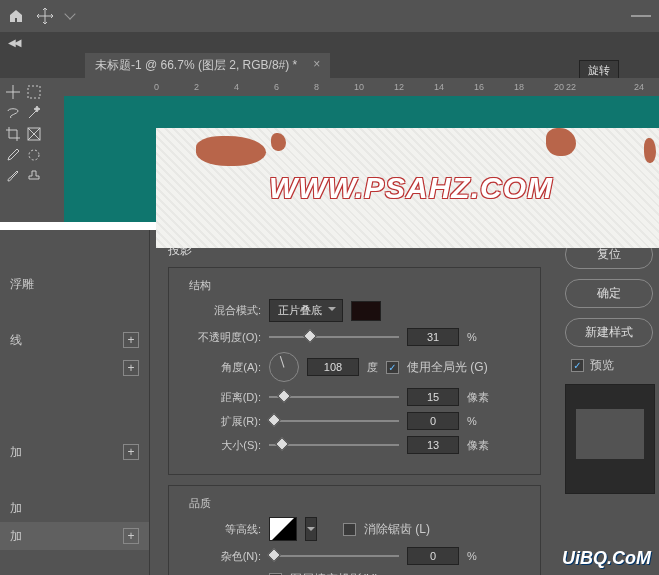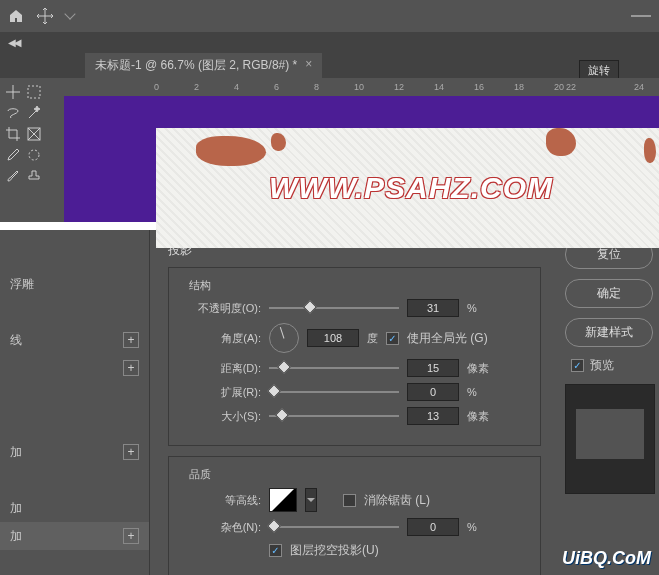"未标题-1 @ 66.7% (图层 2," .doc-tab { gap: 8px -> 16px }
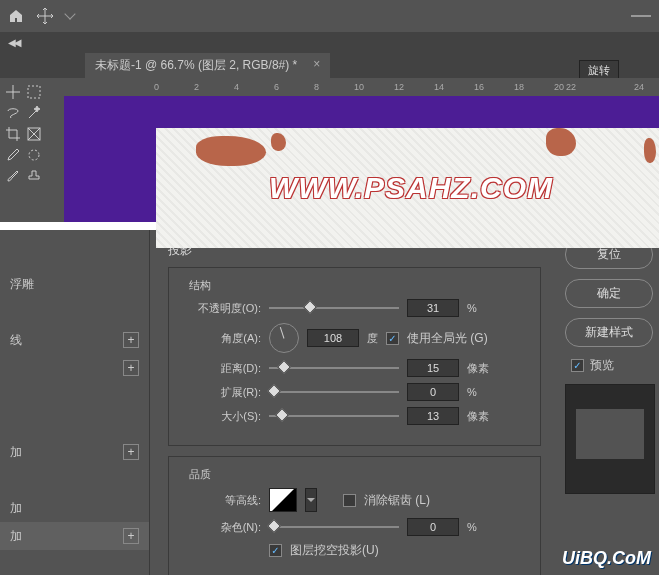"旋转" .canvas-area { background: #4c1d95 -> #0f766e }
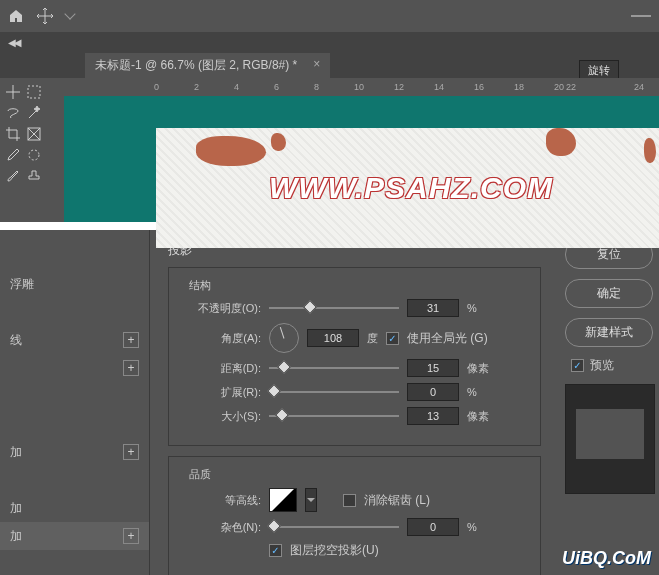"混合模式:" div.form-row { html: none -> <div> <div>混合模式:</div> <div>正片叠底</div> <div></div> </div> }
